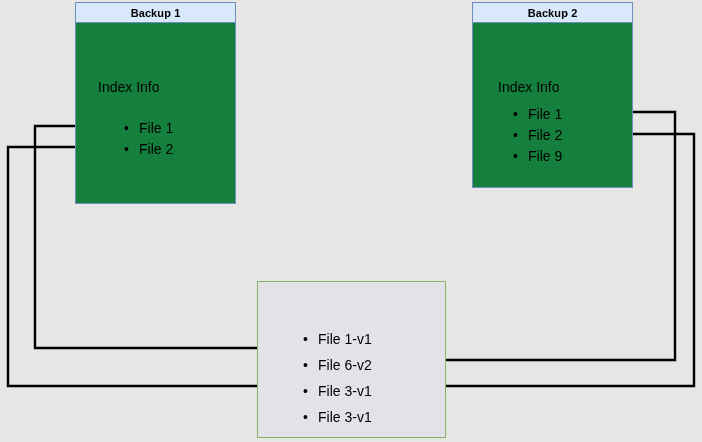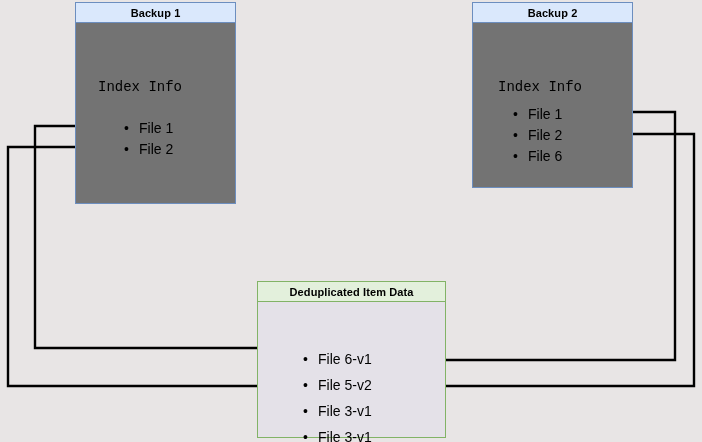"Backup 1" .node { background: #737373 -> #15803d }
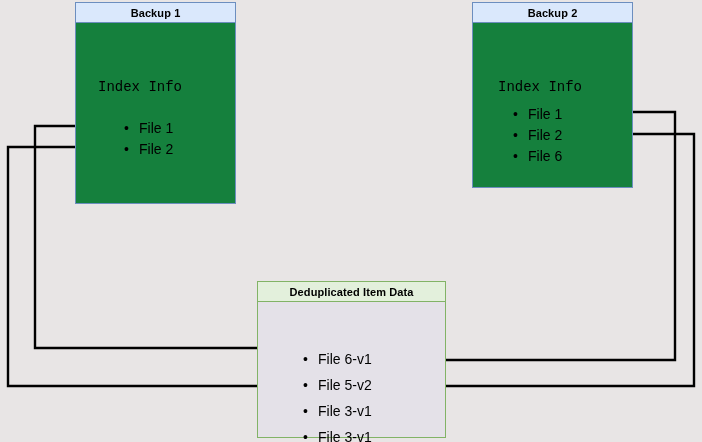"Index Info" .index-label { font-family: Liberation Mono, monospace -> none }
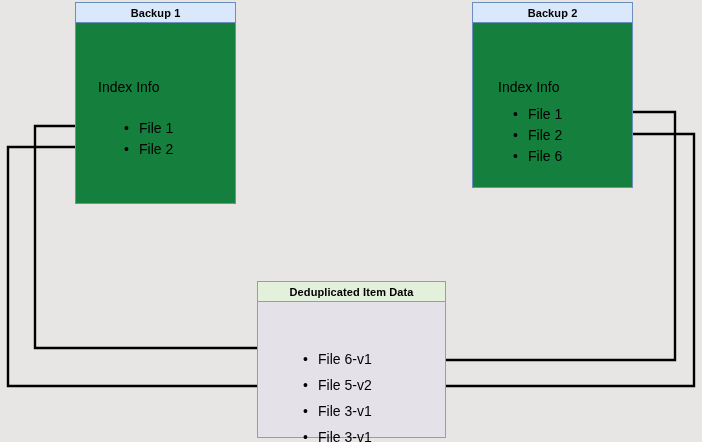"File 6" li { text: 6 -> 9 }
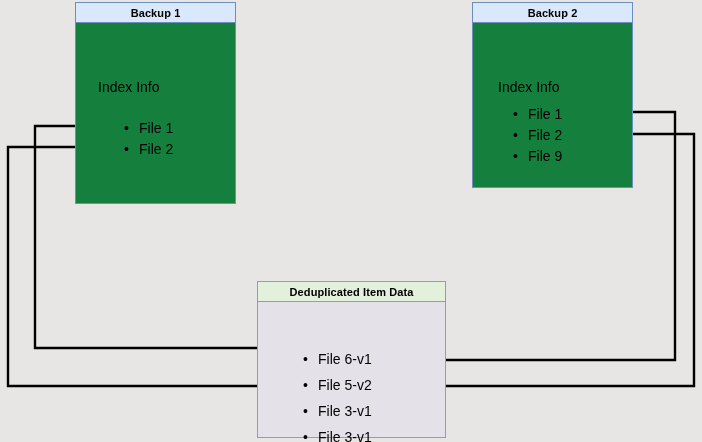"Deduplicated Item Data" div.node-header { html: <div>Deduplicated Item Data</div> -> none }
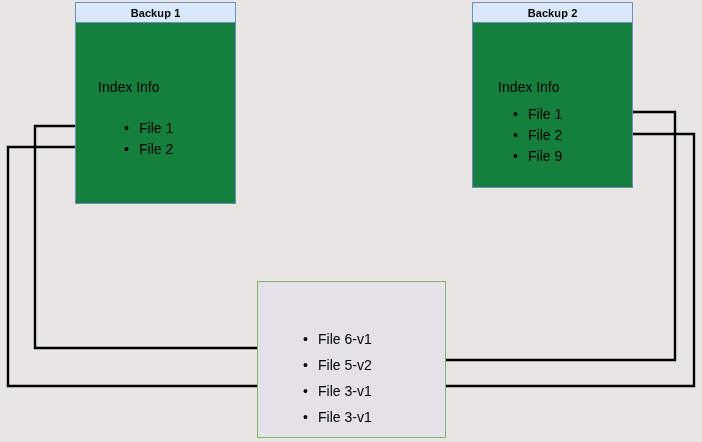"File 6-v1" li { text: 6-v1 -> 1-v1 }
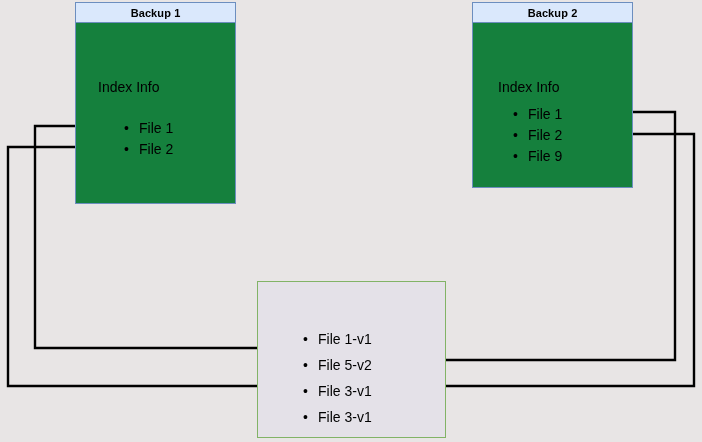"File 5-v2" li { text: 5-v2 -> 6-v2 }
